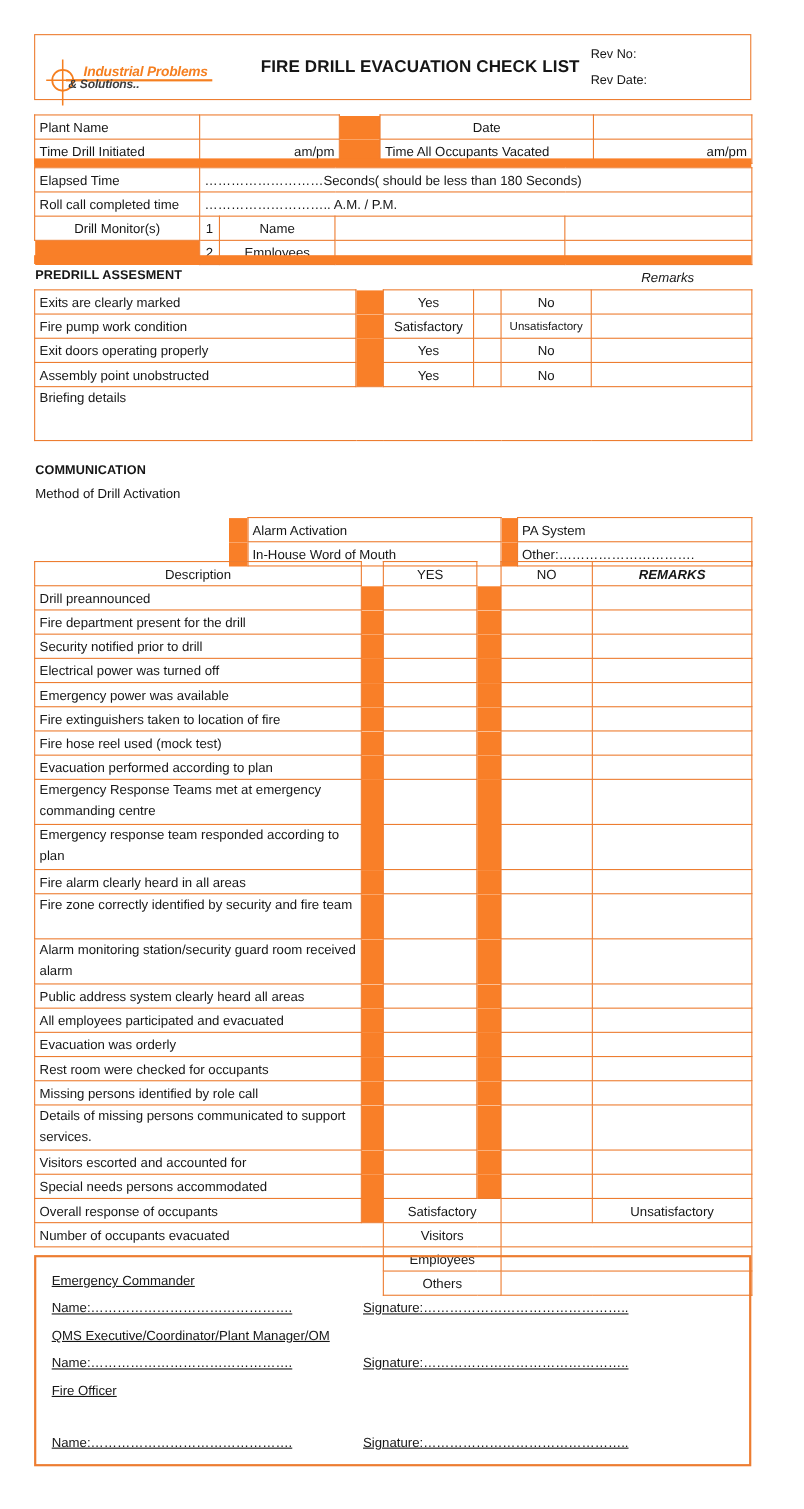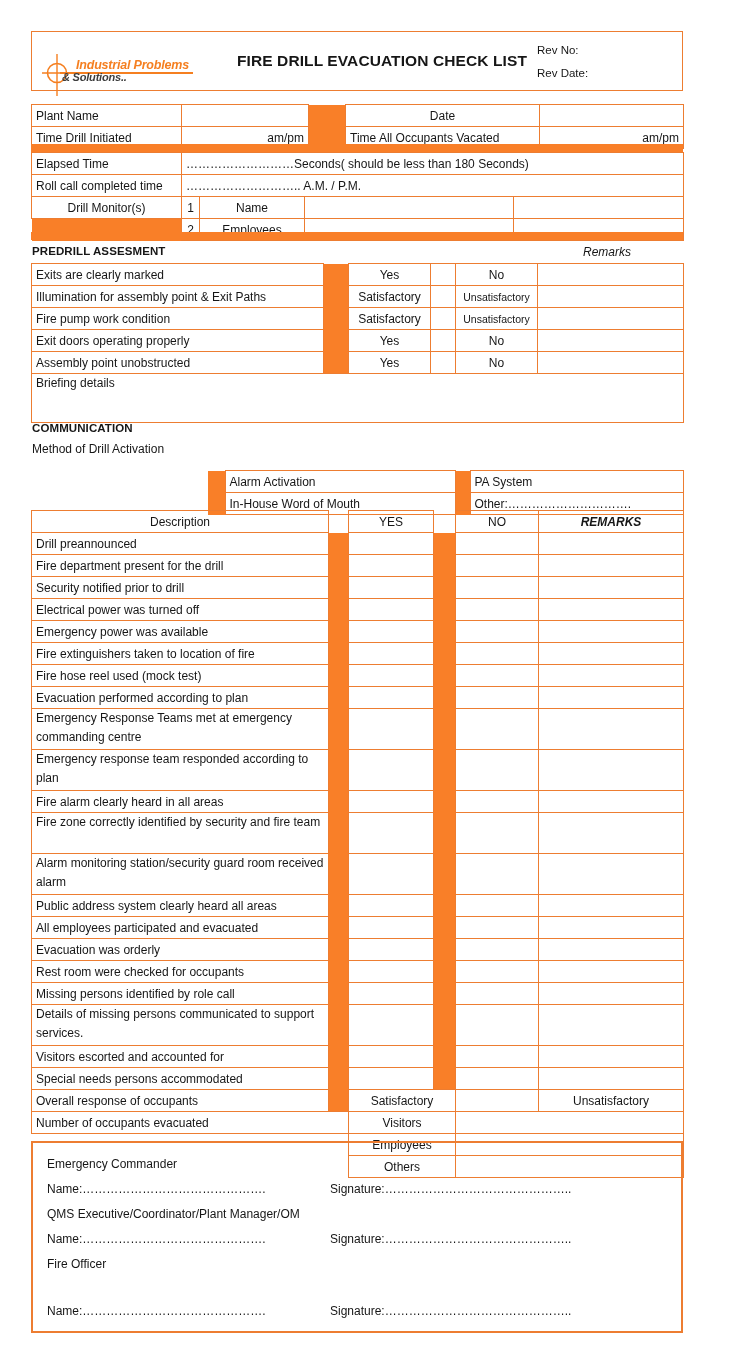"Illumination for assembly point &" tr { html: <tr> <td>Illumination for assembly point &amp; Exit Paths</td> <td></td> <td>Satisfactory</td> <td></td> <td>Unsatisfactory</td> <td></td> </tr> -> none }
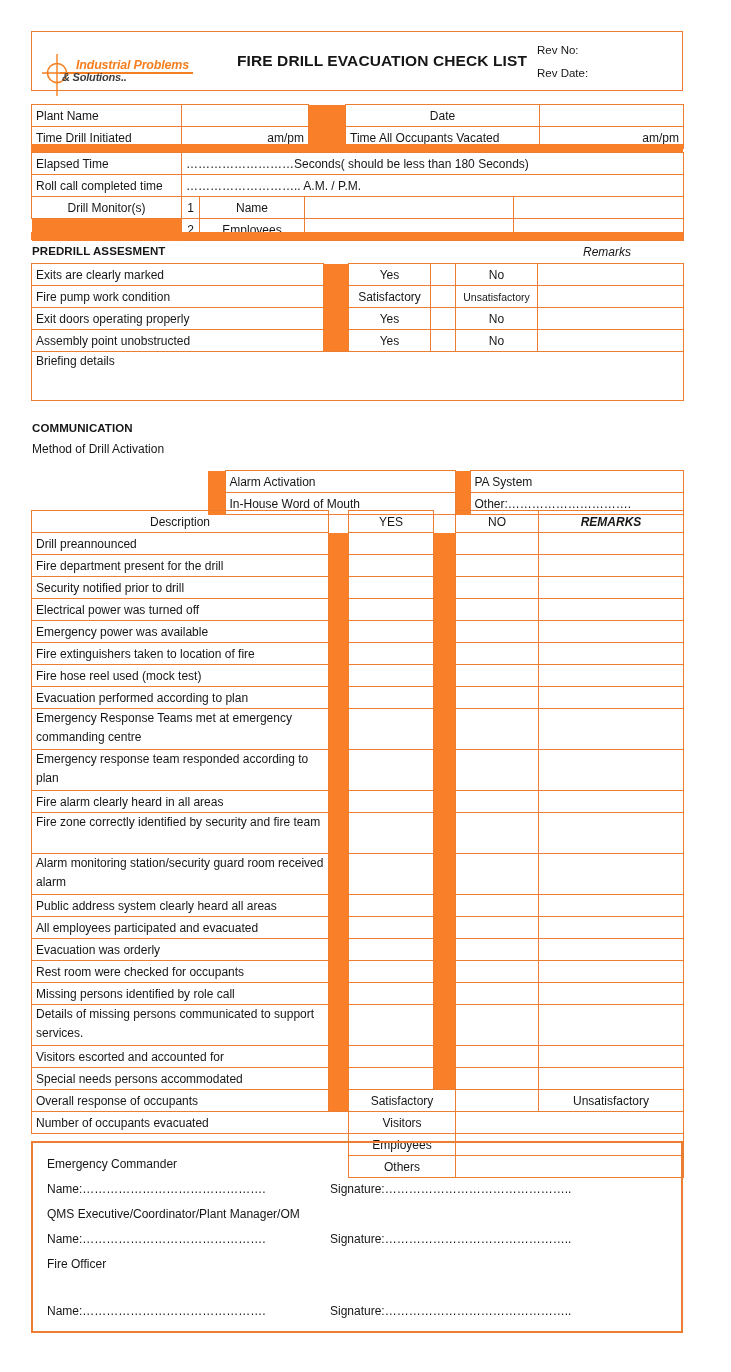"Emergency Commander" .sign-row { text-decoration: none -> underline }
